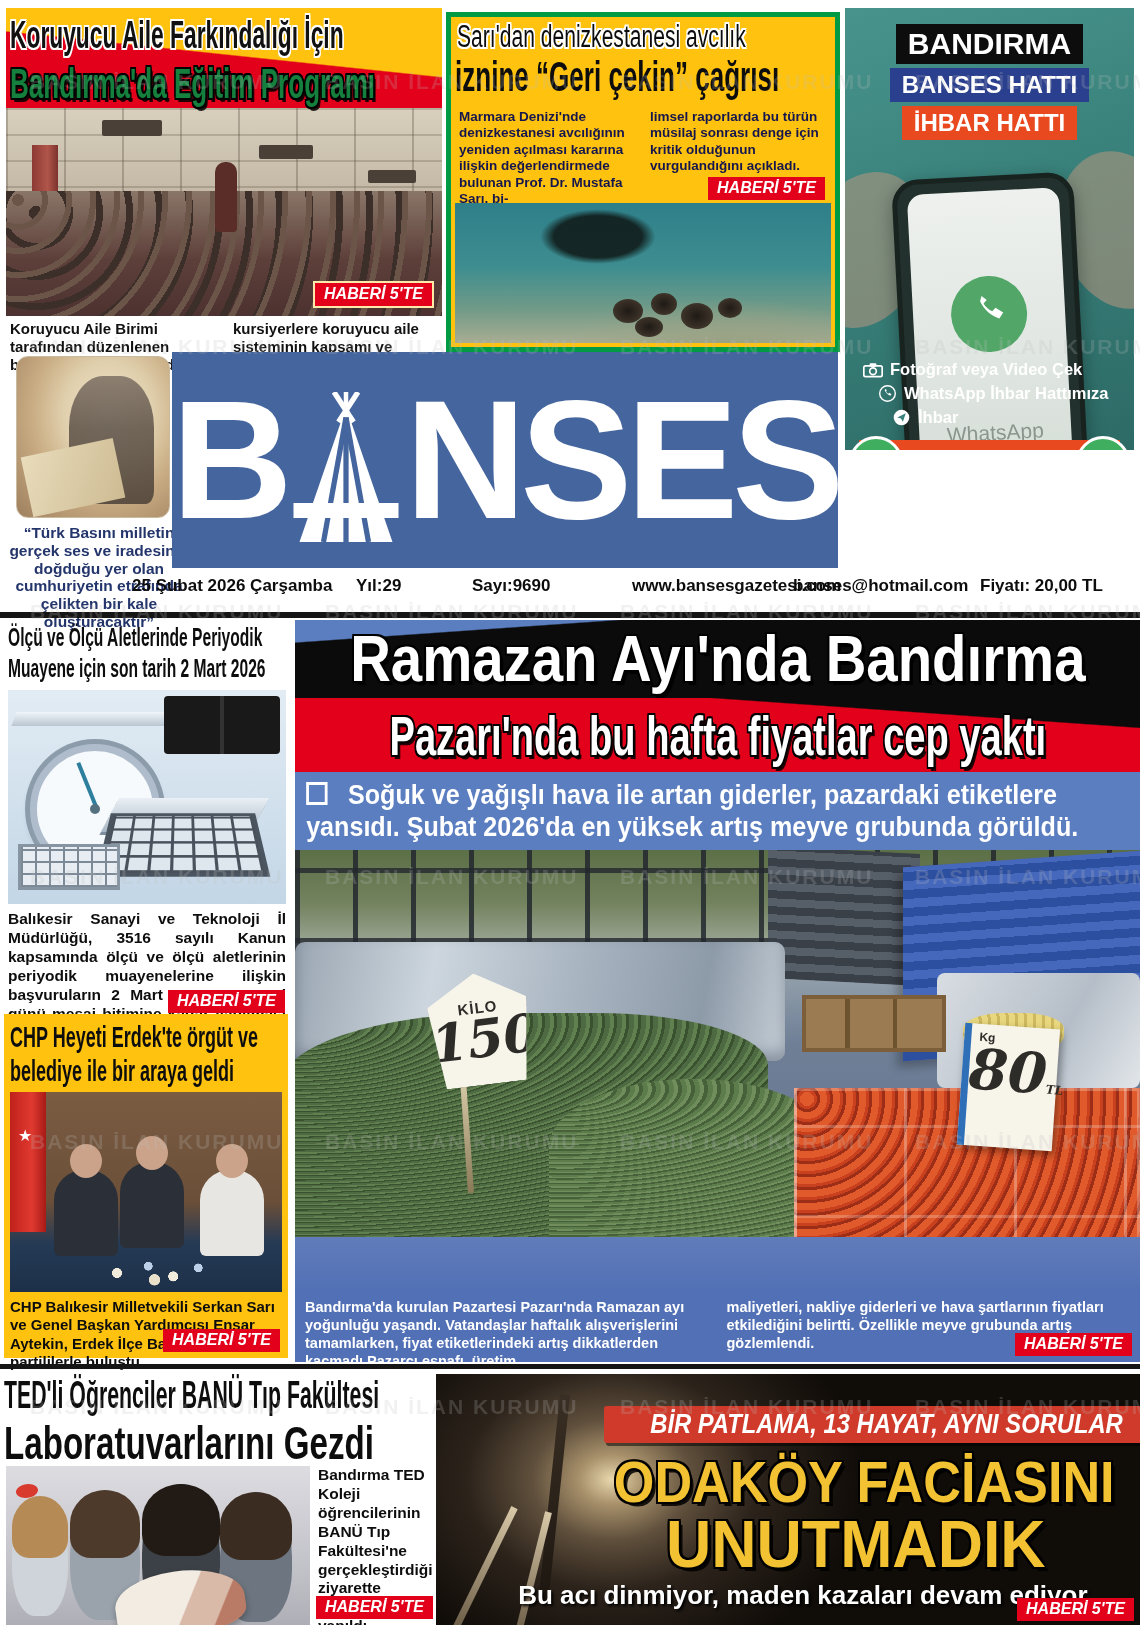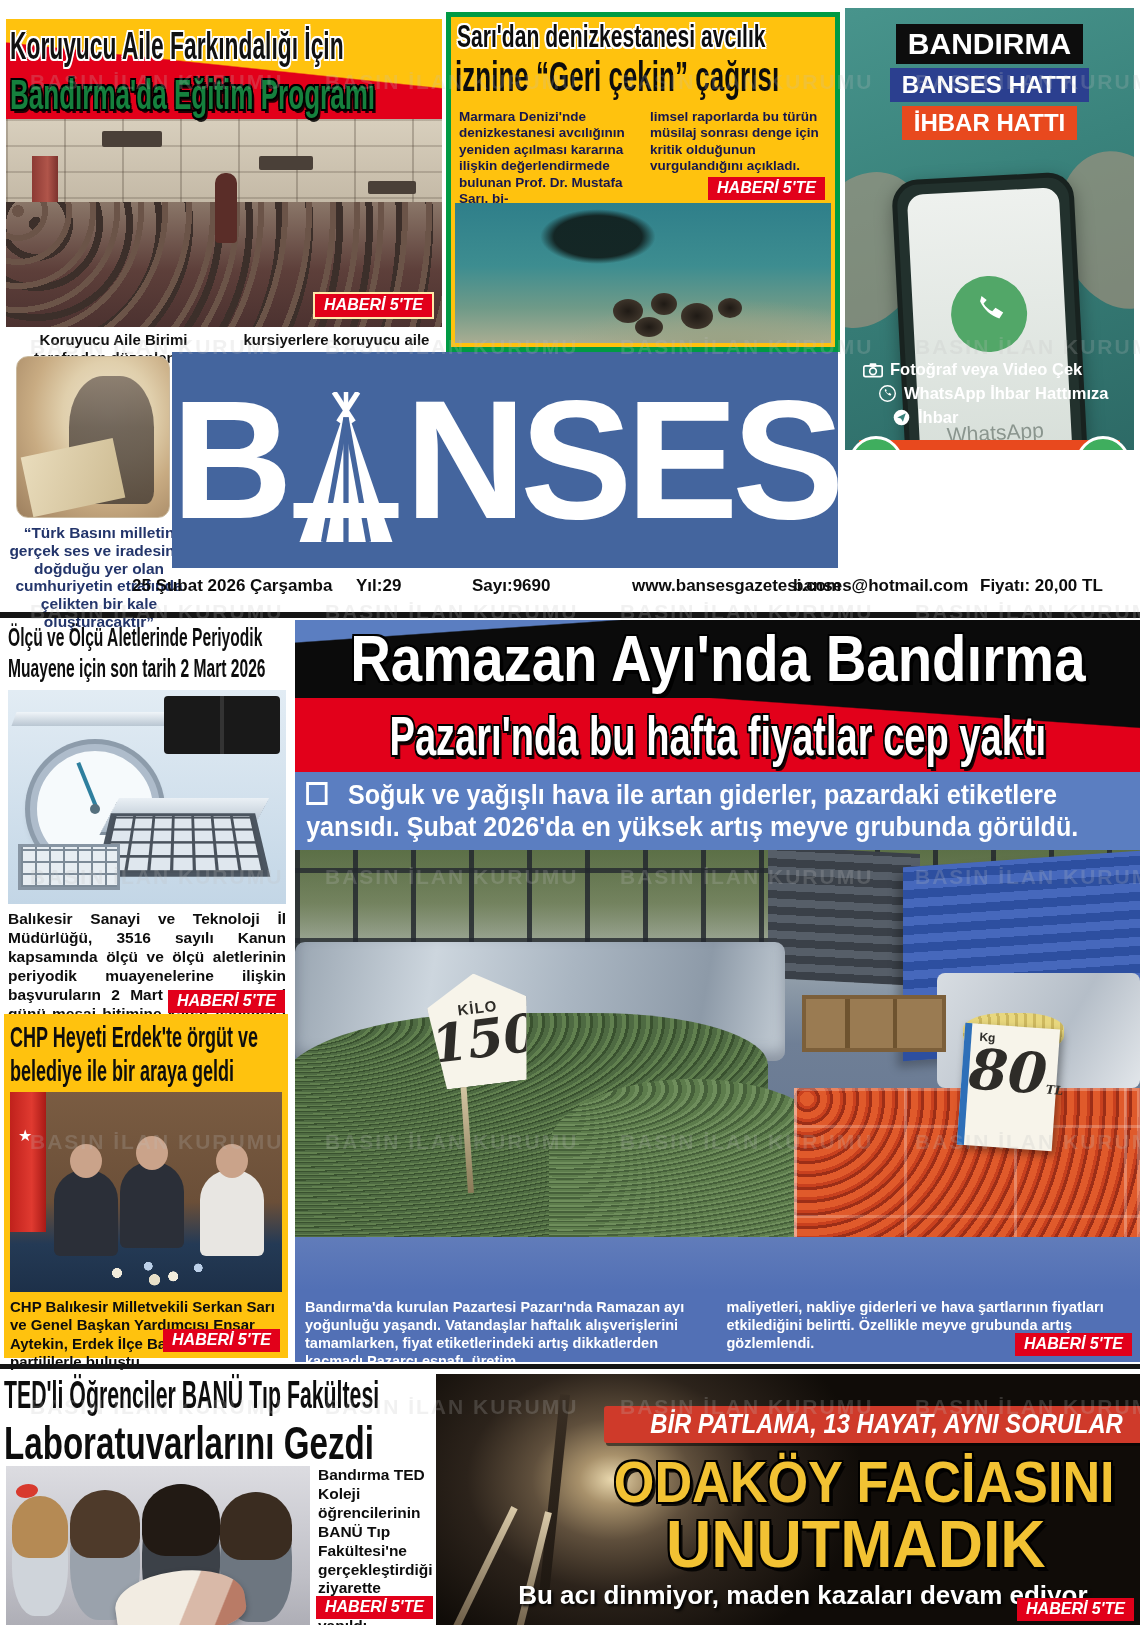"Koruyucu Aile Farkındalığı İçin" .sk { text-align: center -> none; top: 19px -> 8px }
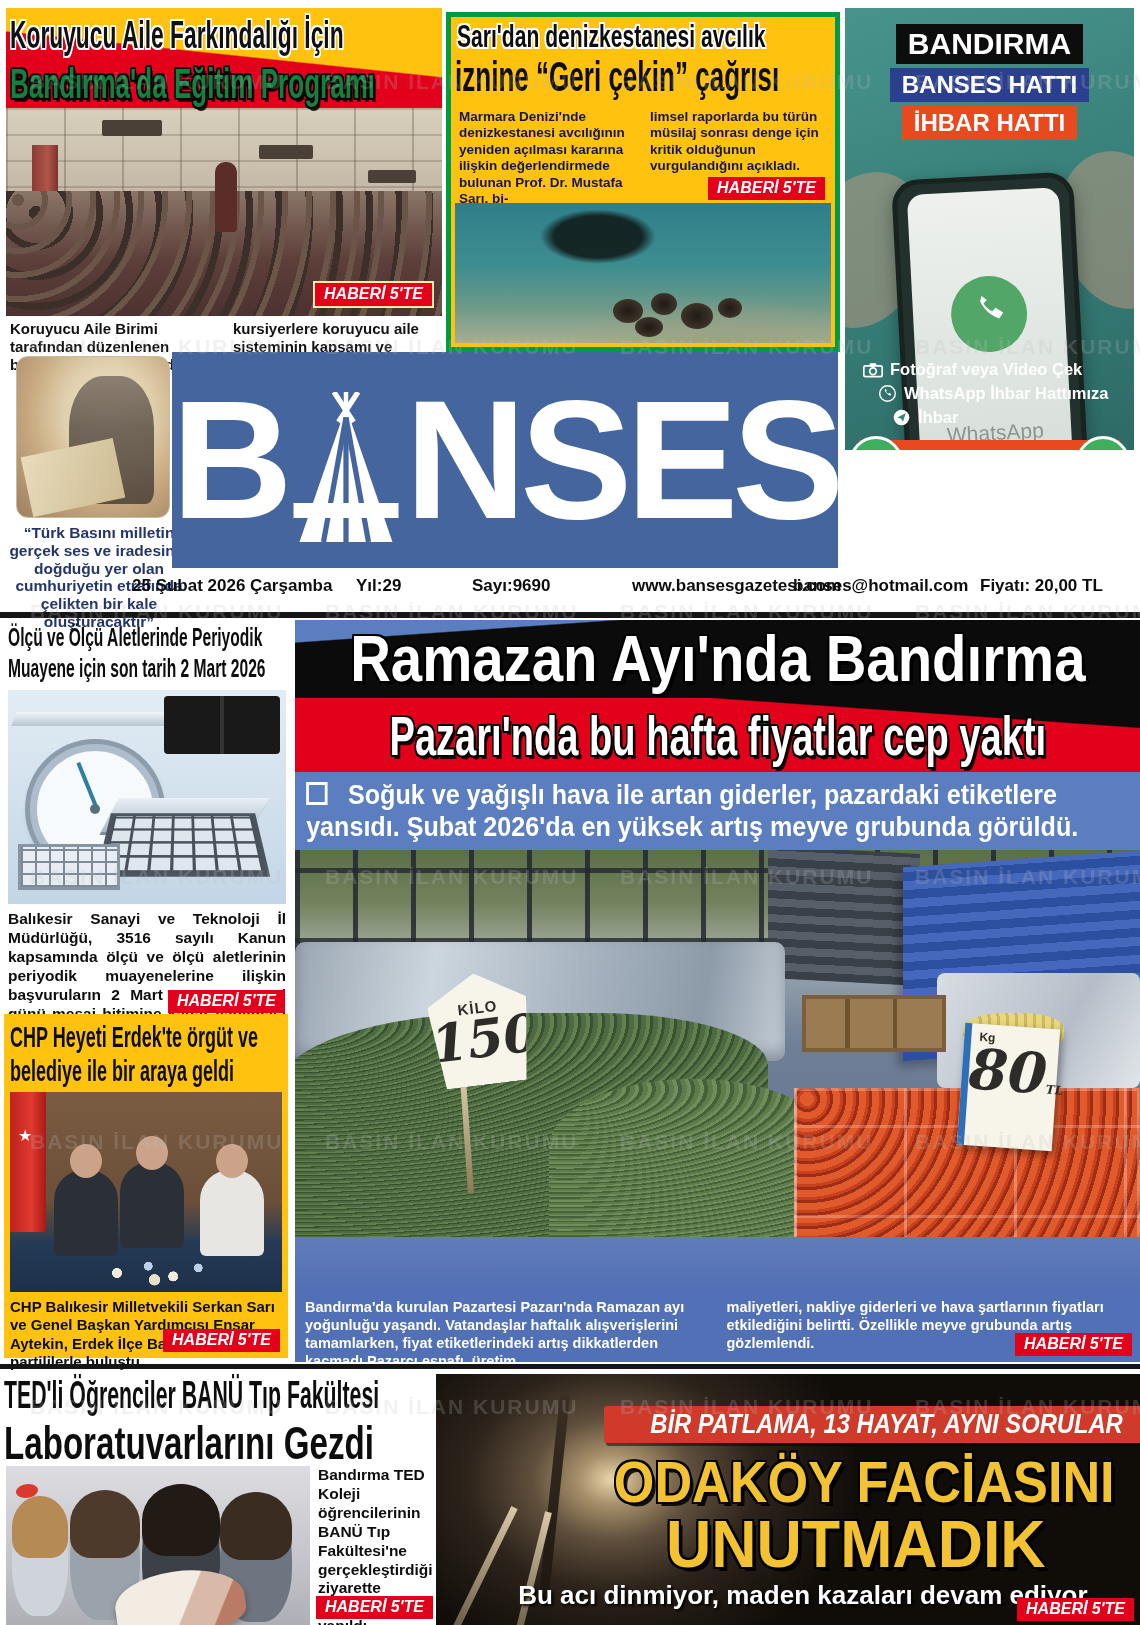"Sarı'dan denizkestanesi avcılık" .sd-h1 { font-weight: bold -> normal }
